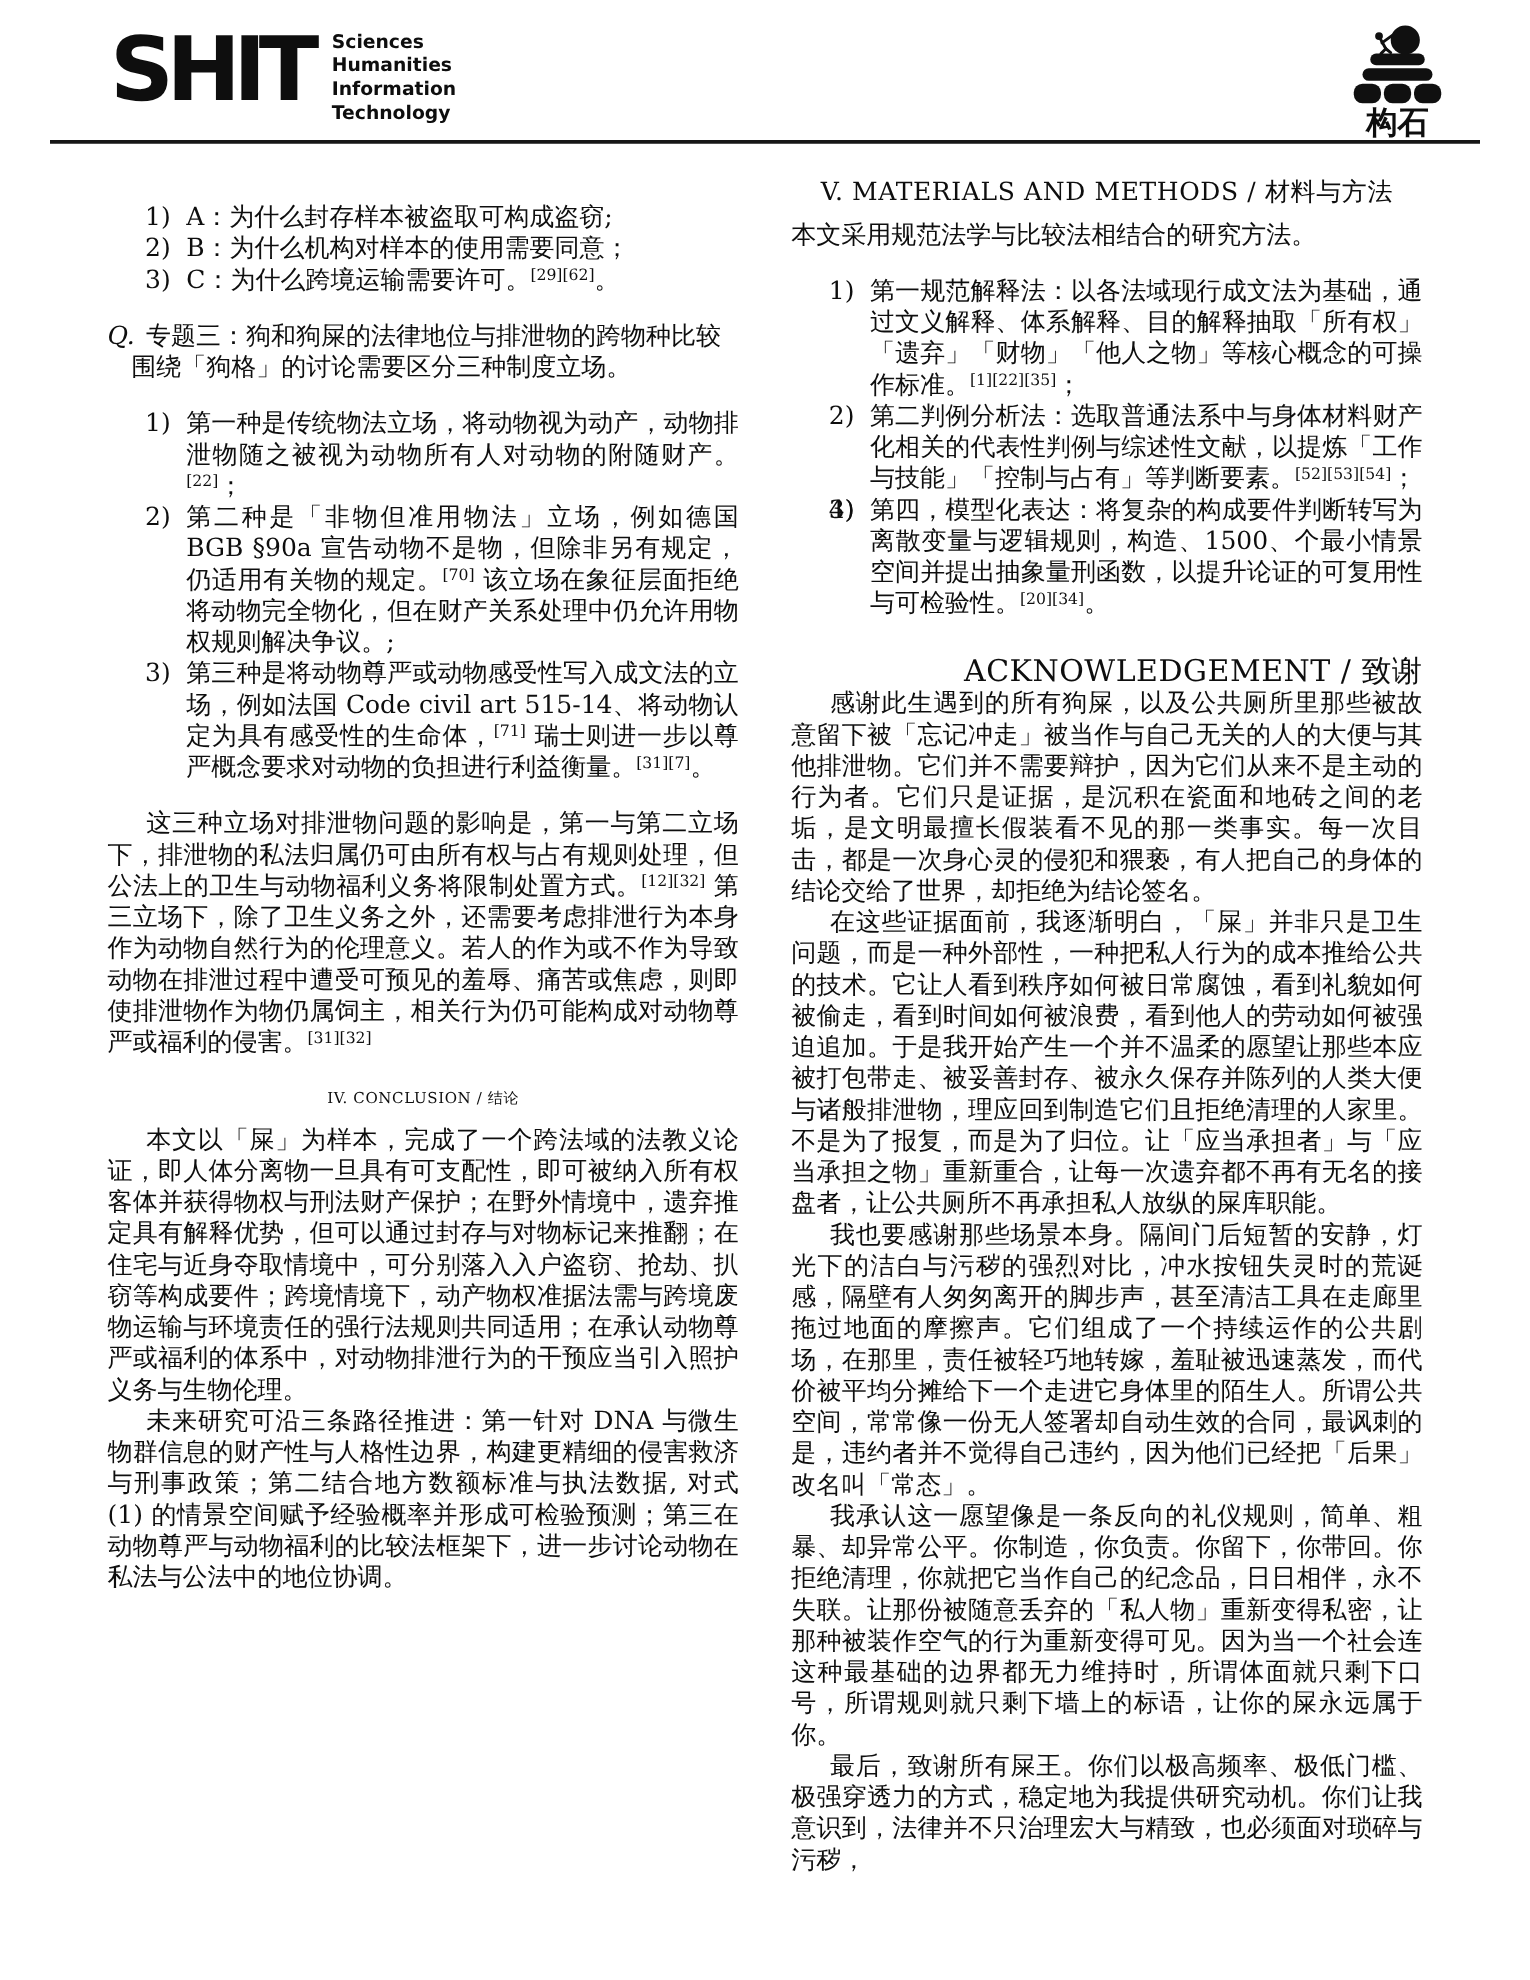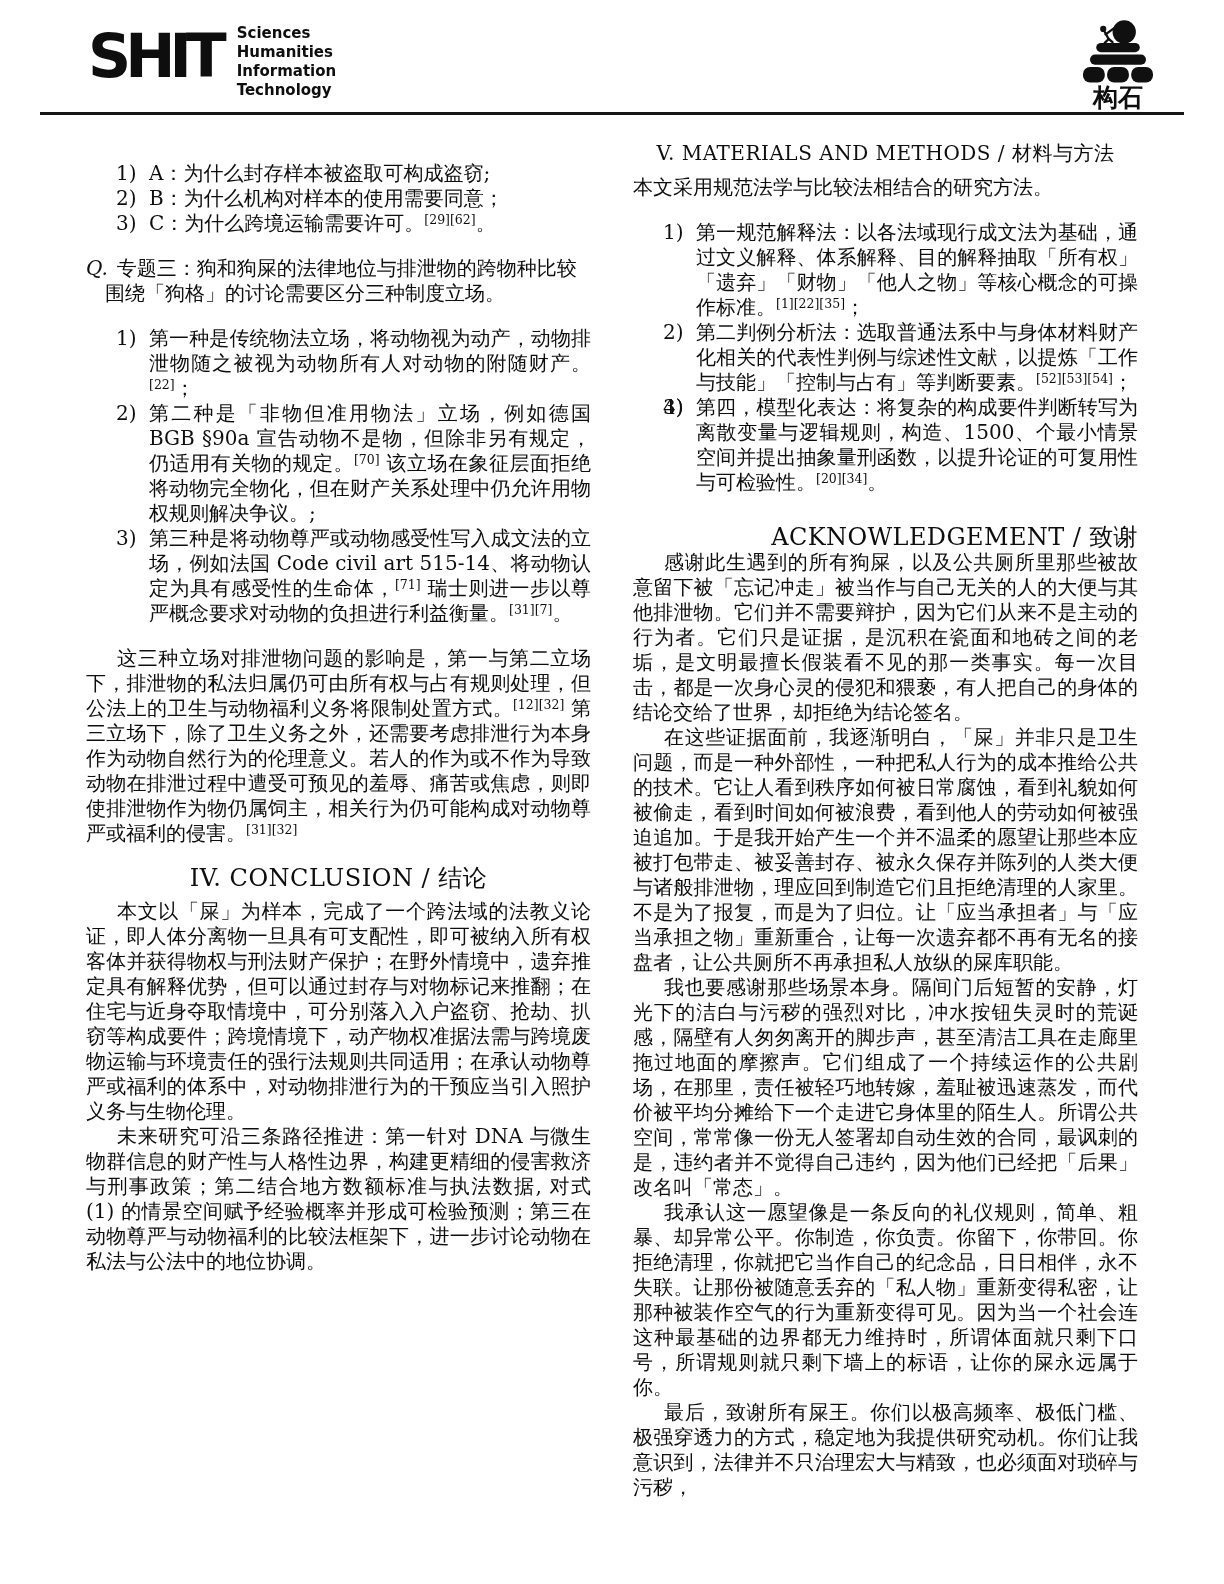"SHIT" .logo-word { font-size: 60px -> 71px }
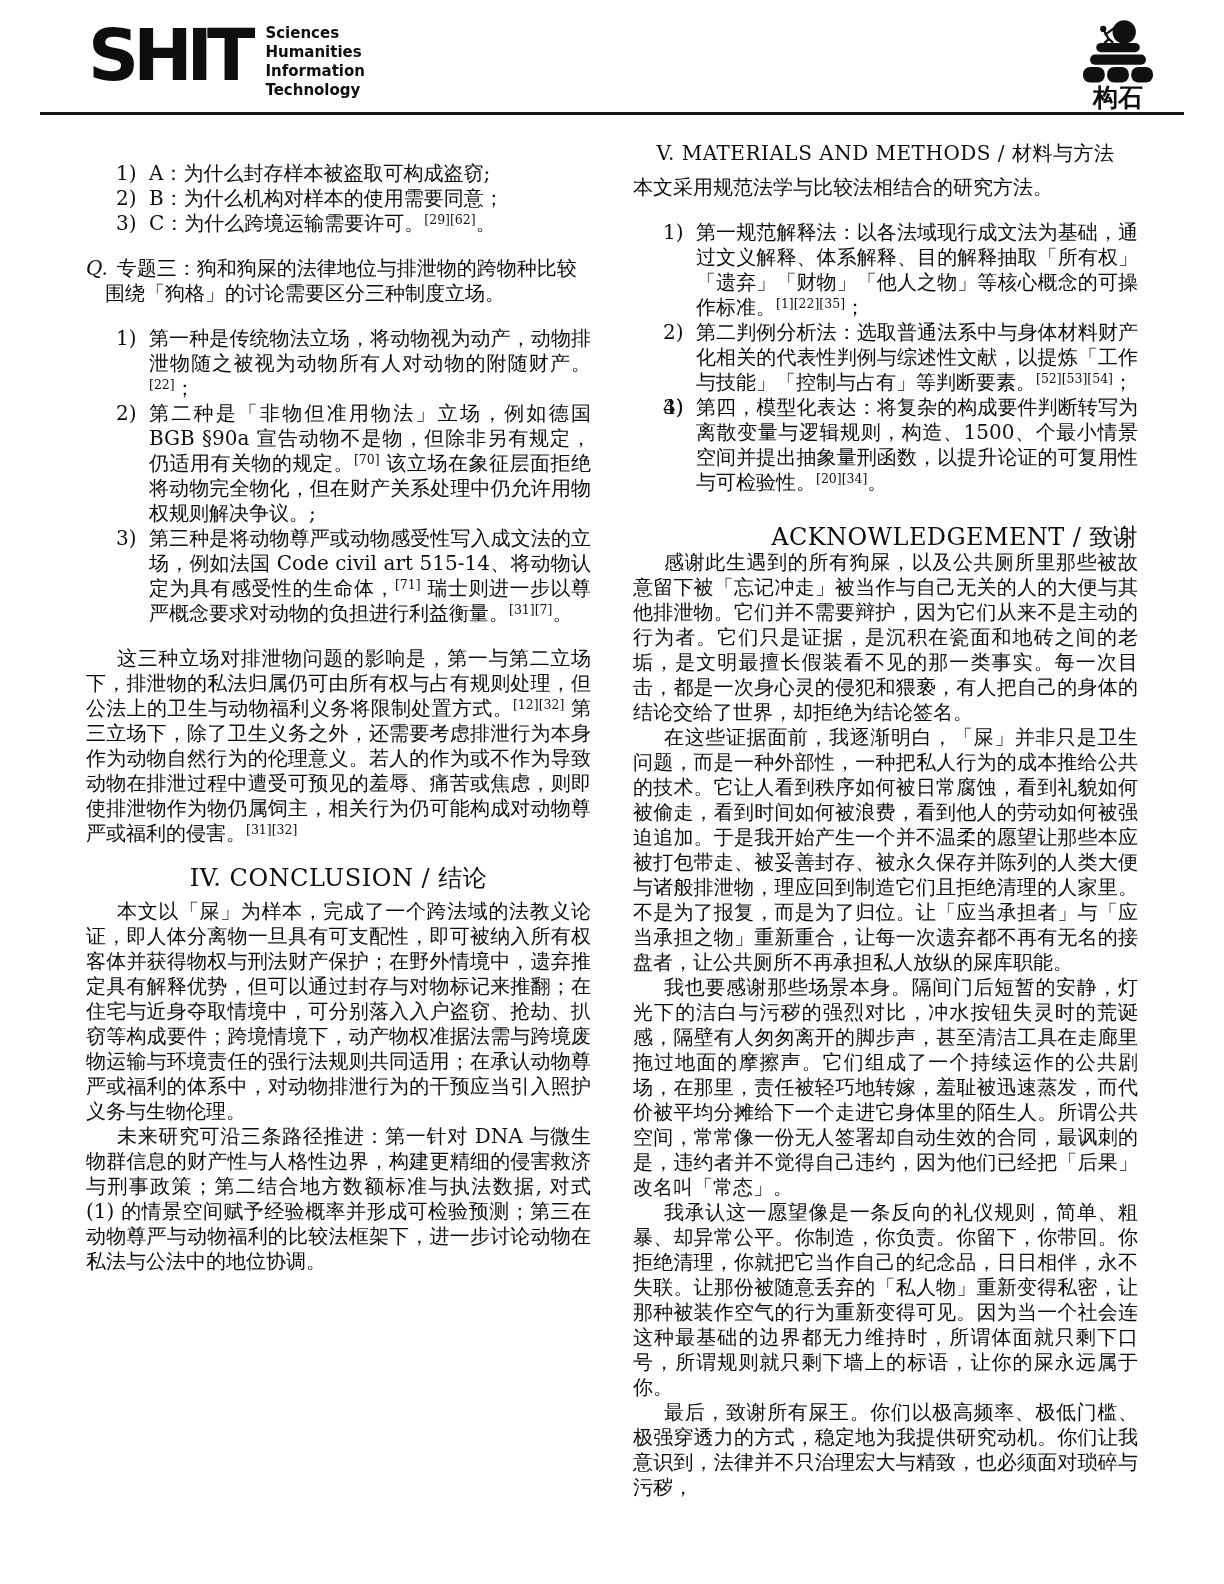"IV. CONCLUSION / 结论" .sec-center { font-size: 24px -> 12px }
